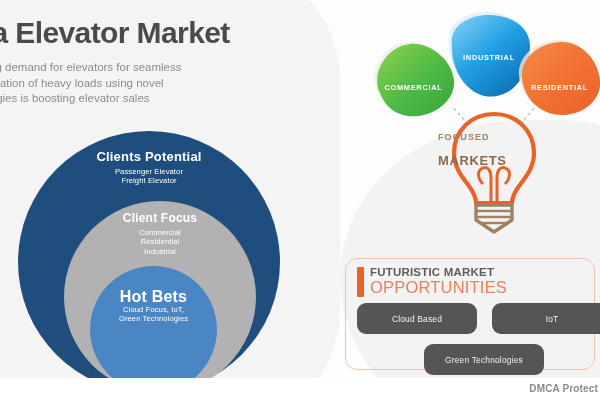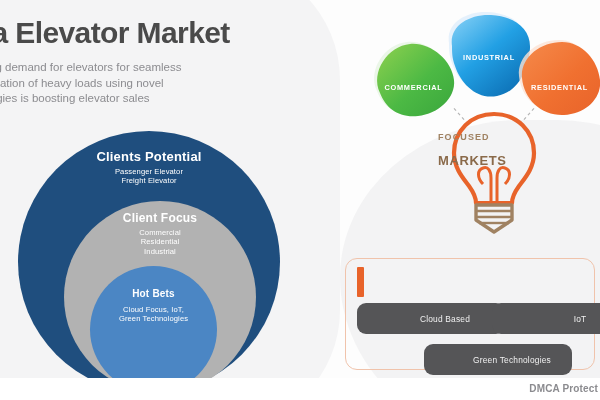"FUTURISTIC MARKET" div { html: none -> <div> <span>FUTURISTIC MARKET</span> <span>OPPORTUNITIES</span> </div> }
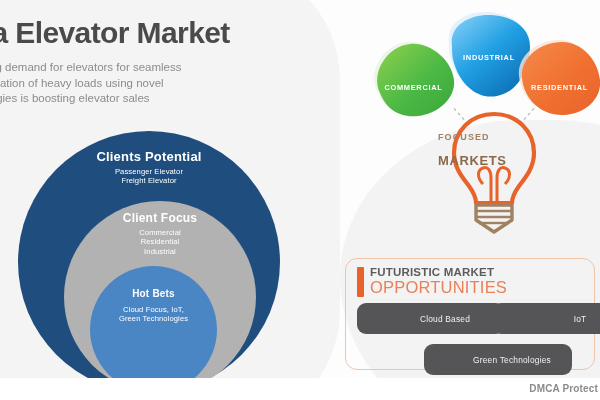"Hot Bets" .circle-inner .c-label { font-size: 10px -> 16px }
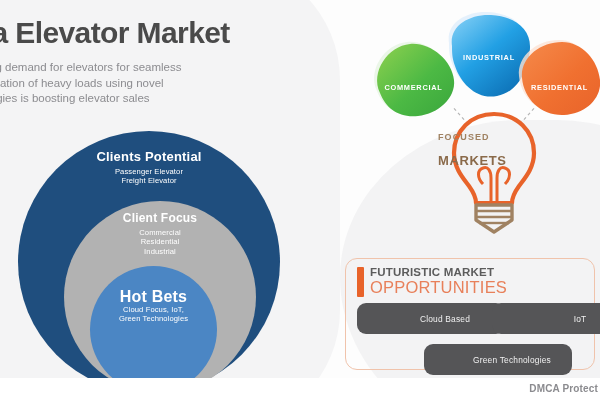"Cloud Based" .opp { padding-left: 28px -> none }
